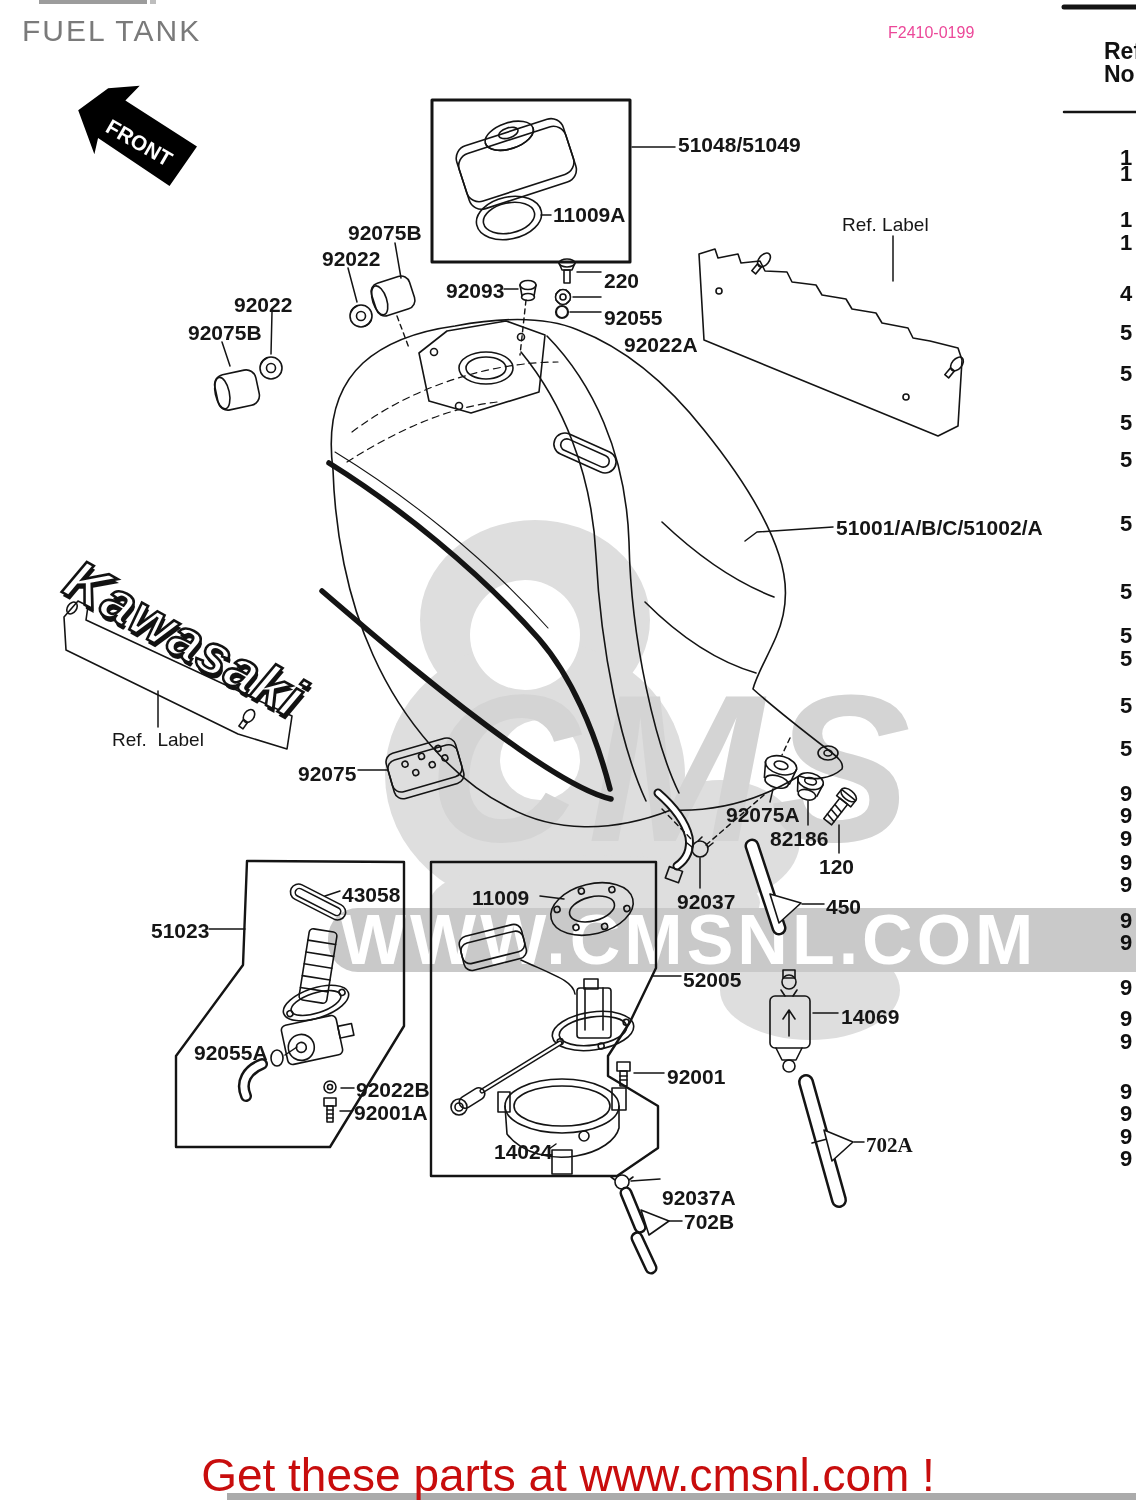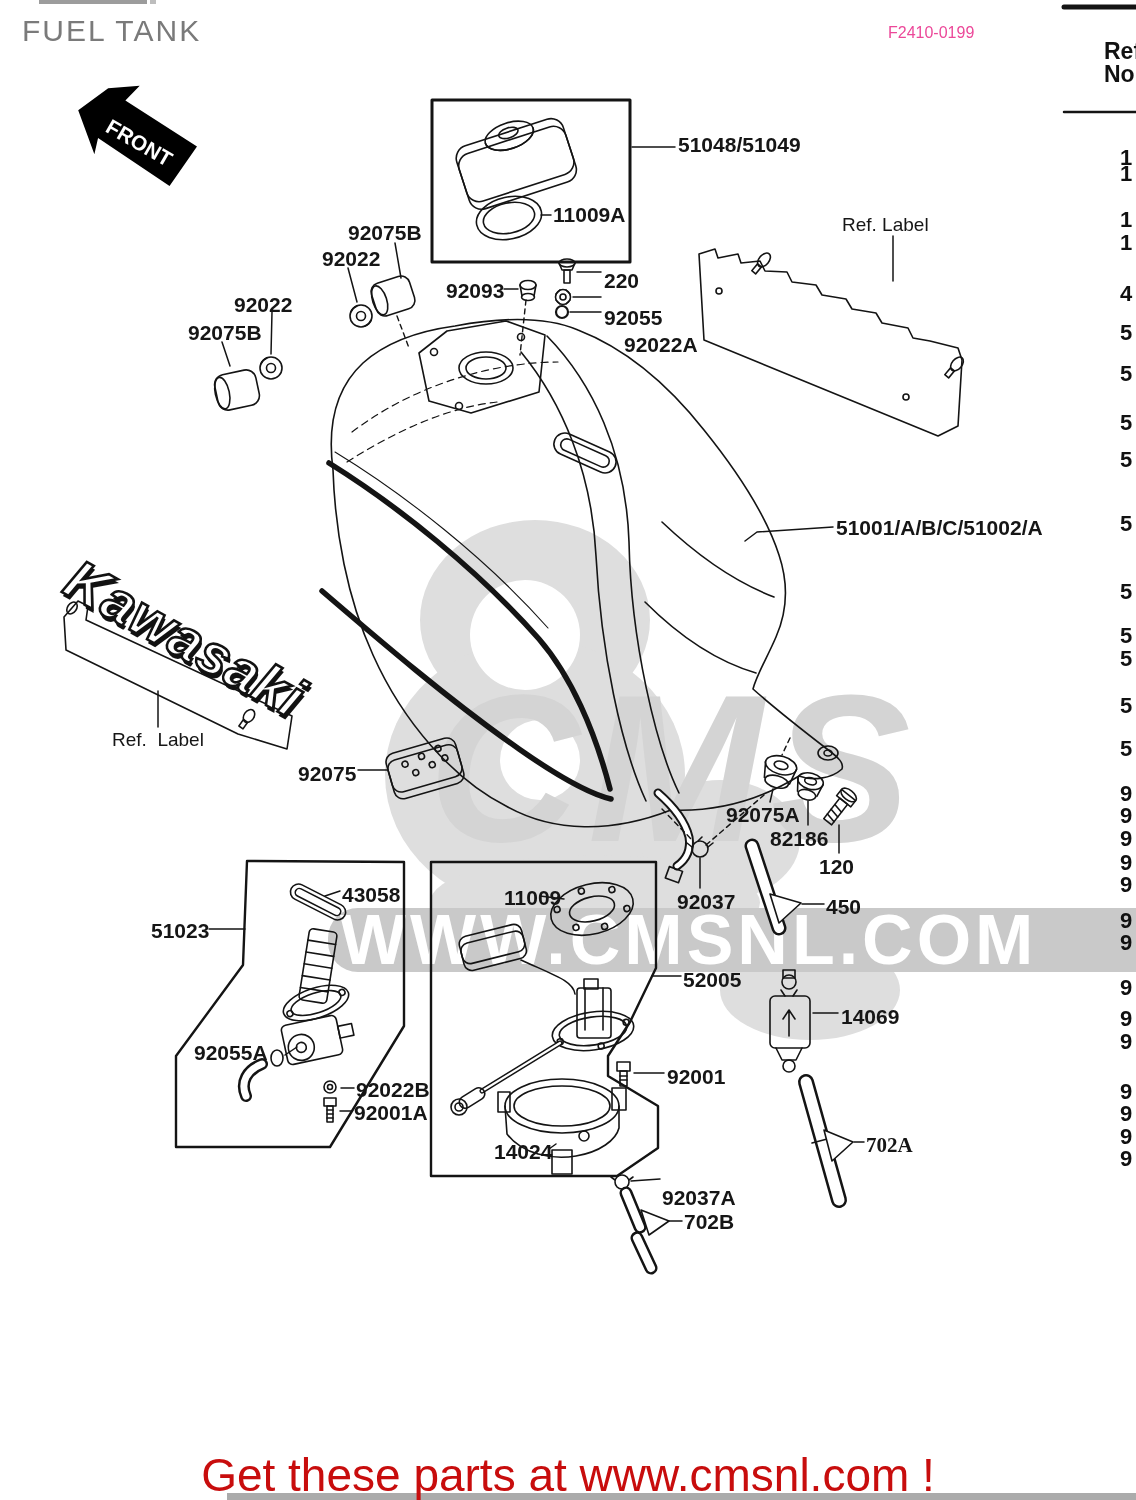"11009" div.plabel { left: 504px -> 472px }
